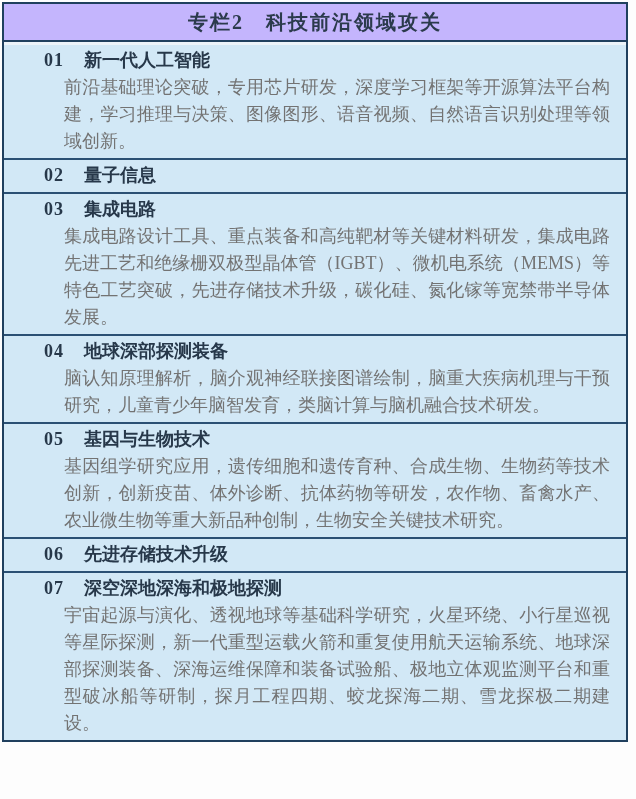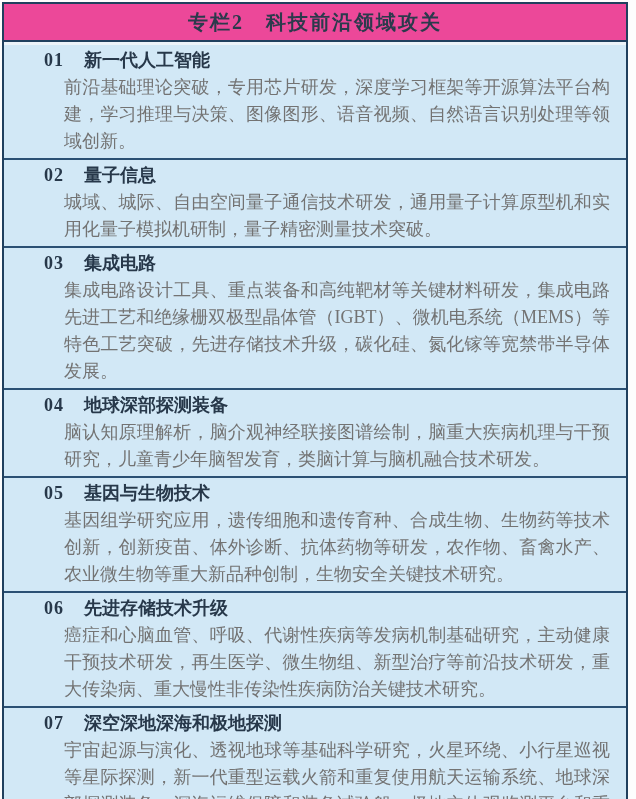"专栏2 科技前沿领域攻关" .panel-header { background: #ec4899 -> #c4b5fd }
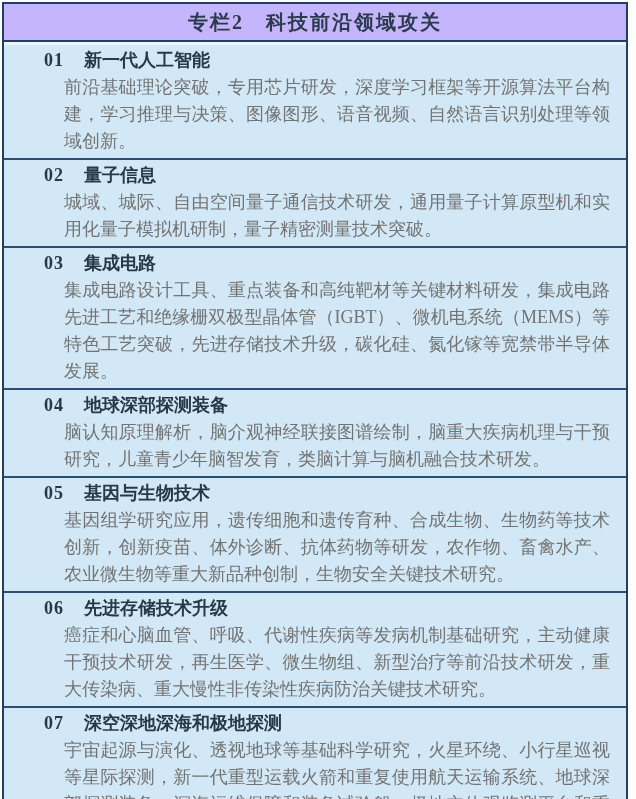"城域、城际、自由空间量子通信技术研发，通用量子计算原型机和实用化量子模拟机研制，" div.item-desc { html: <div>城域、城际、自由空间量子通信技术研发，通用量子计算原型机和实用化量子模拟机研制，量子精密测量技术突破。</div> -> none }
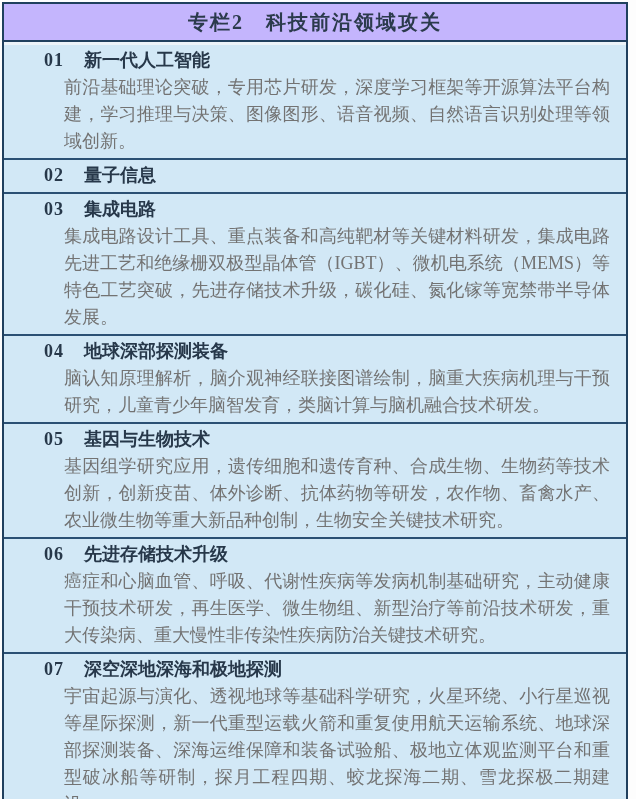"癌症和心脑血管、呼吸、代谢性疾病等发病机制基础研究，主动健康干预技术研发，再生医" div.item-desc { html: <div>癌症和心脑血管、呼吸、代谢性疾病等发病机制基础研究，主动健康干预技术研发，再生医学、微生物组、新型治疗等前沿技术研发，重大传染病、重大慢性非传染性疾病防治关键技术研究。</div> -> none }
